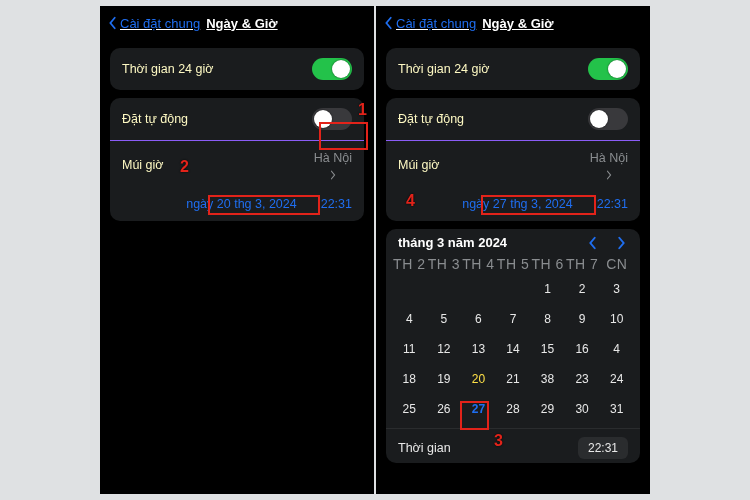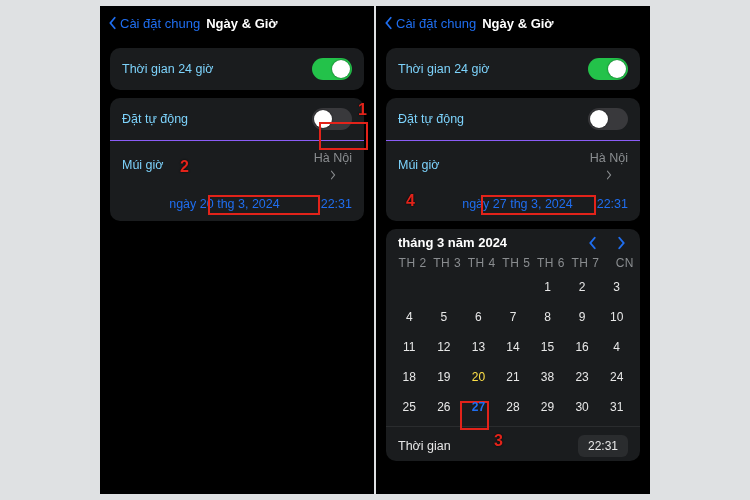"Cài đặt chung" .nav { text-decoration: none -> underline }
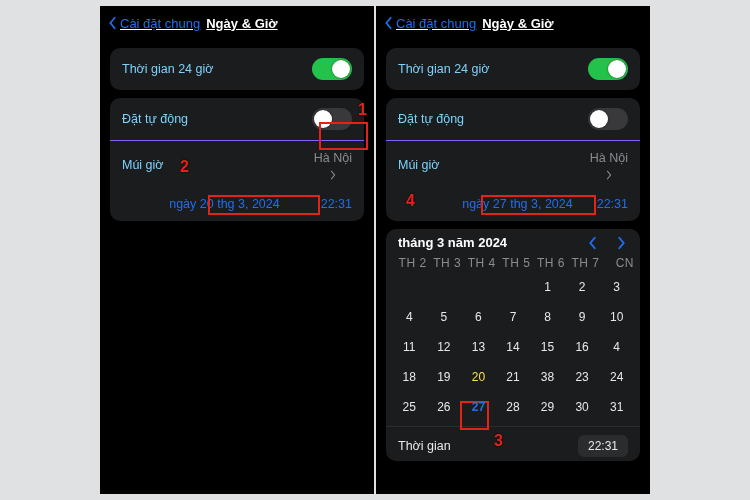"Thời gian 24 giờ" .row .label { color: #7dd3fc -> #fef9c3 }
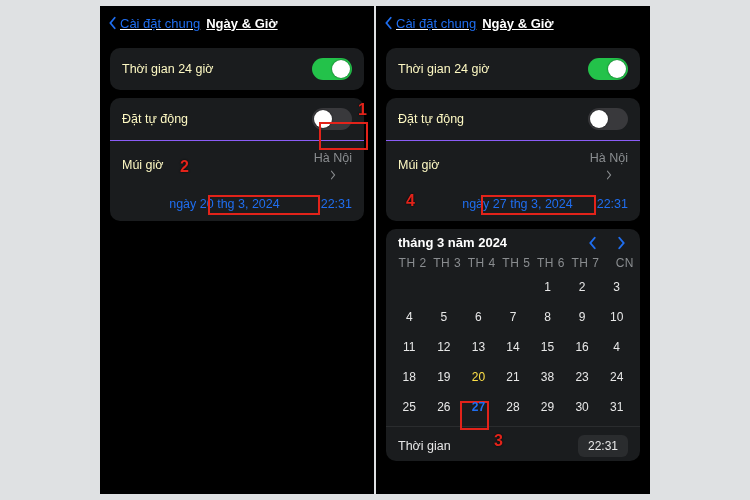"ngày 20 thg 3, 2024" span { gap: 41px -> 24px }
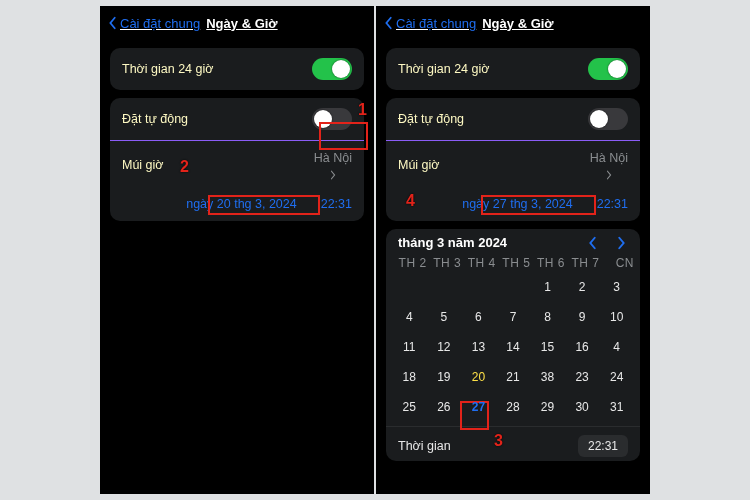"TH 2" .dow span { font-size: 12px -> 14px; text-align: right -> center }
